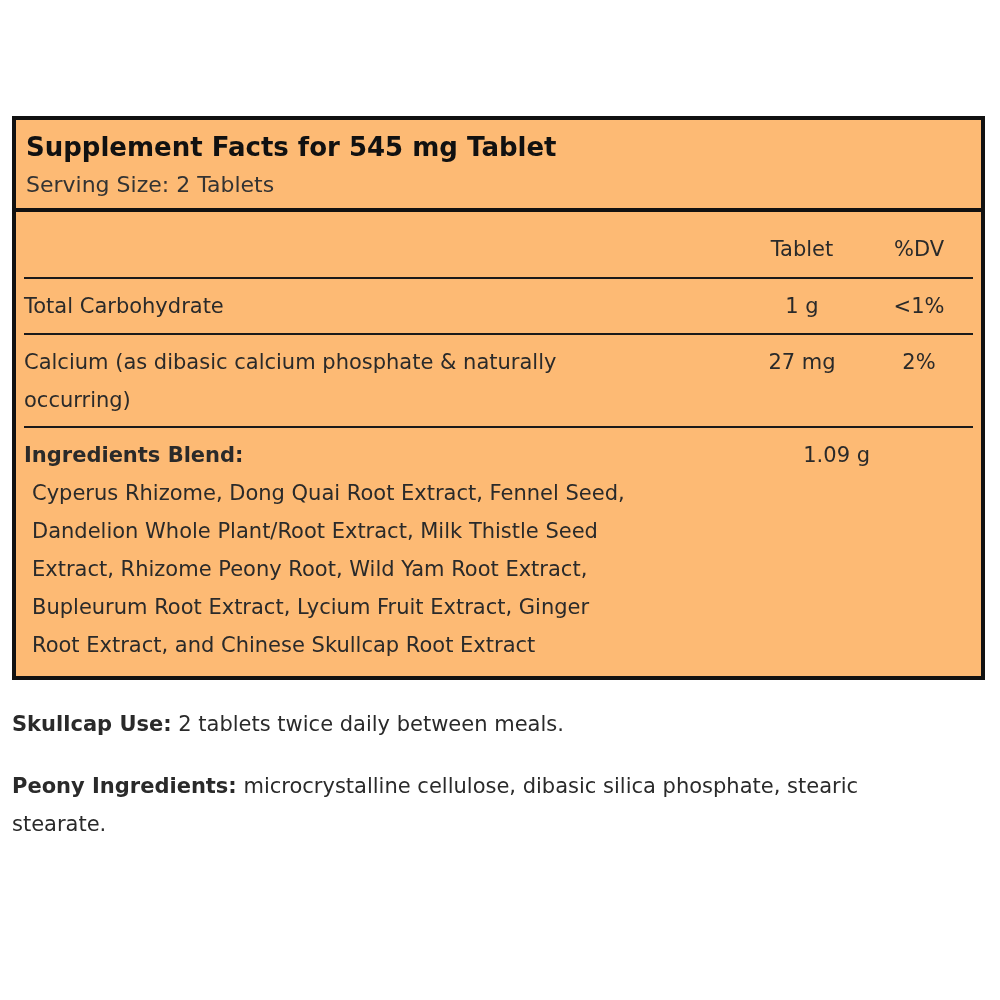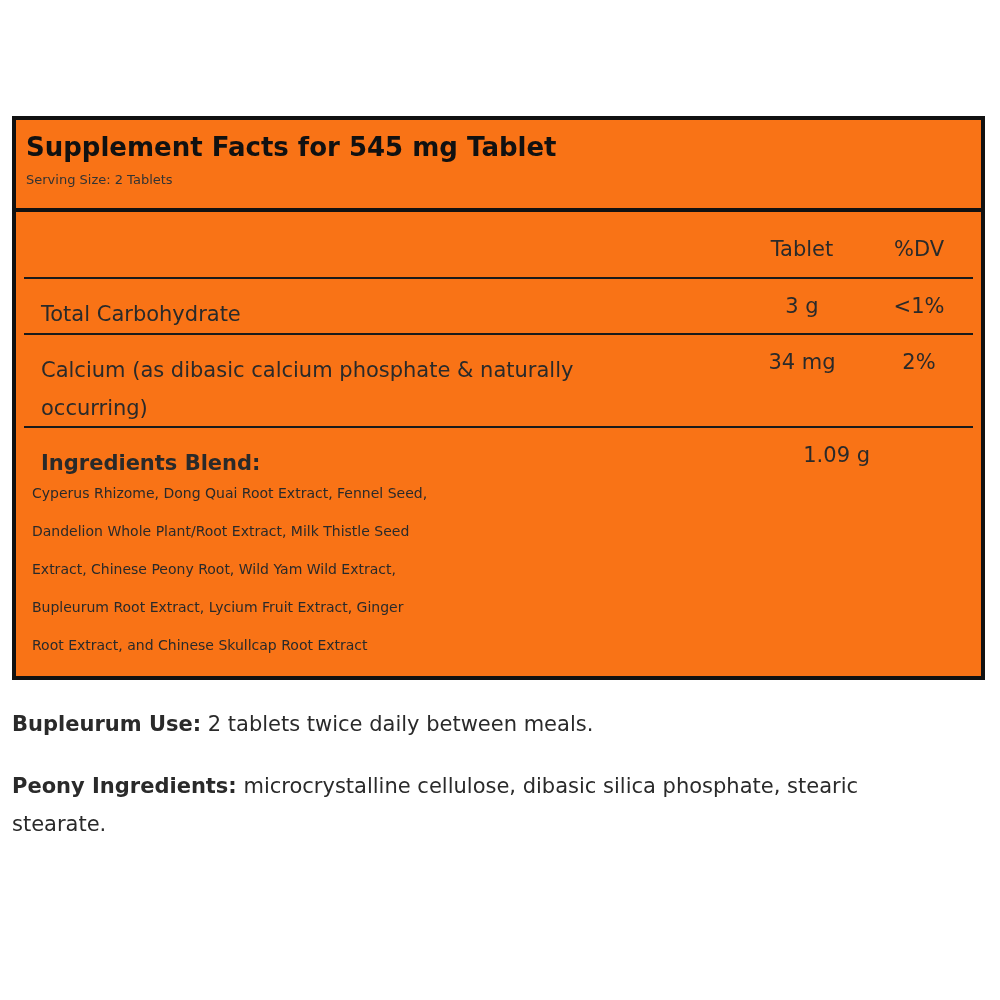"Supplement Facts for 545 mg" .facts-box { background: #f97316 -> #fdba74 }
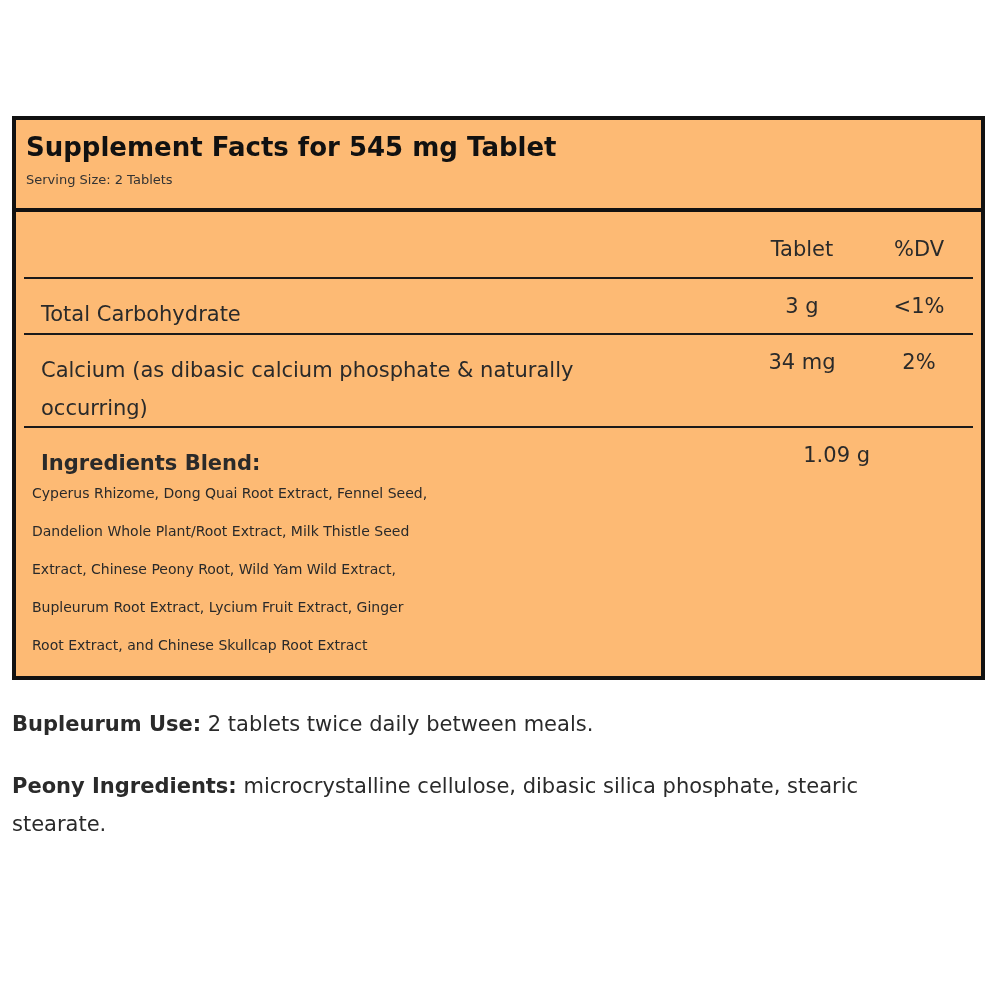"Serving Size: 2 Tablets" .serving-size { font-size: 13px -> 22px }
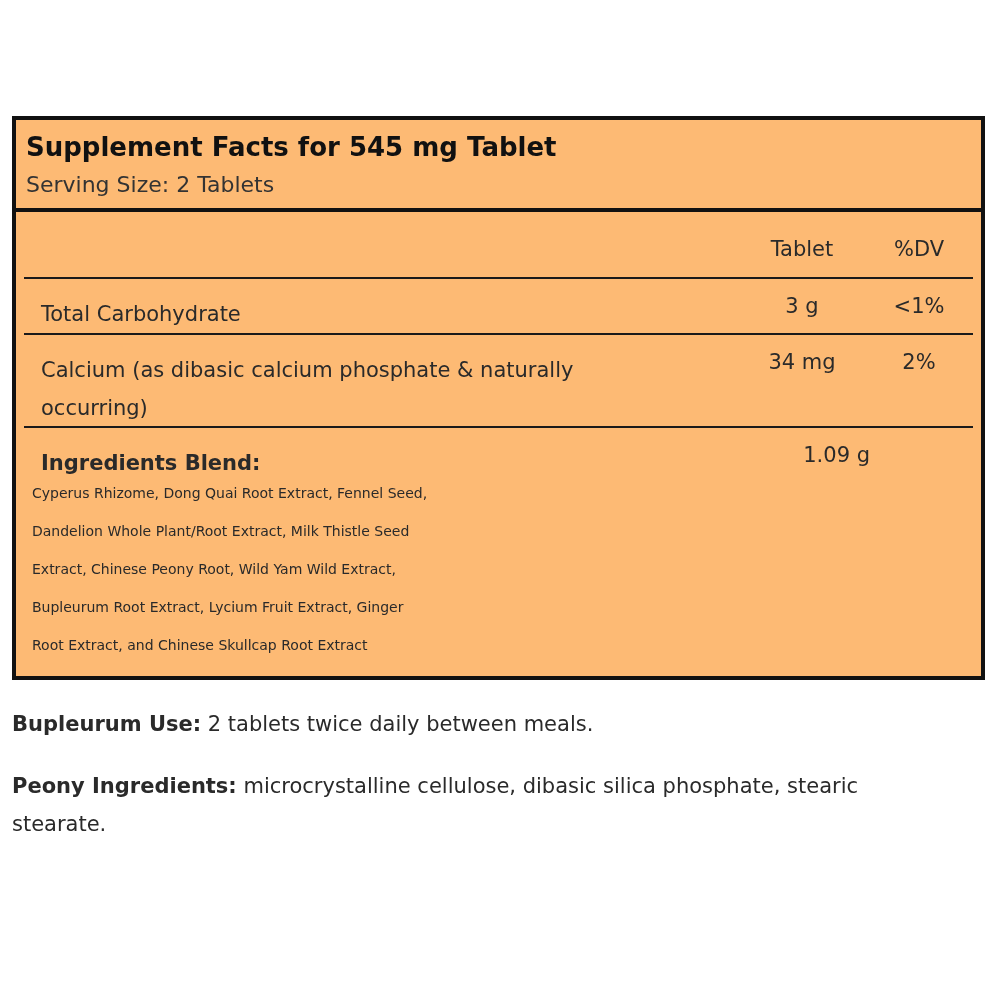"Total Carbohydrate" .col-name { left: 25px -> 8px; margin-top: 8px -> none }
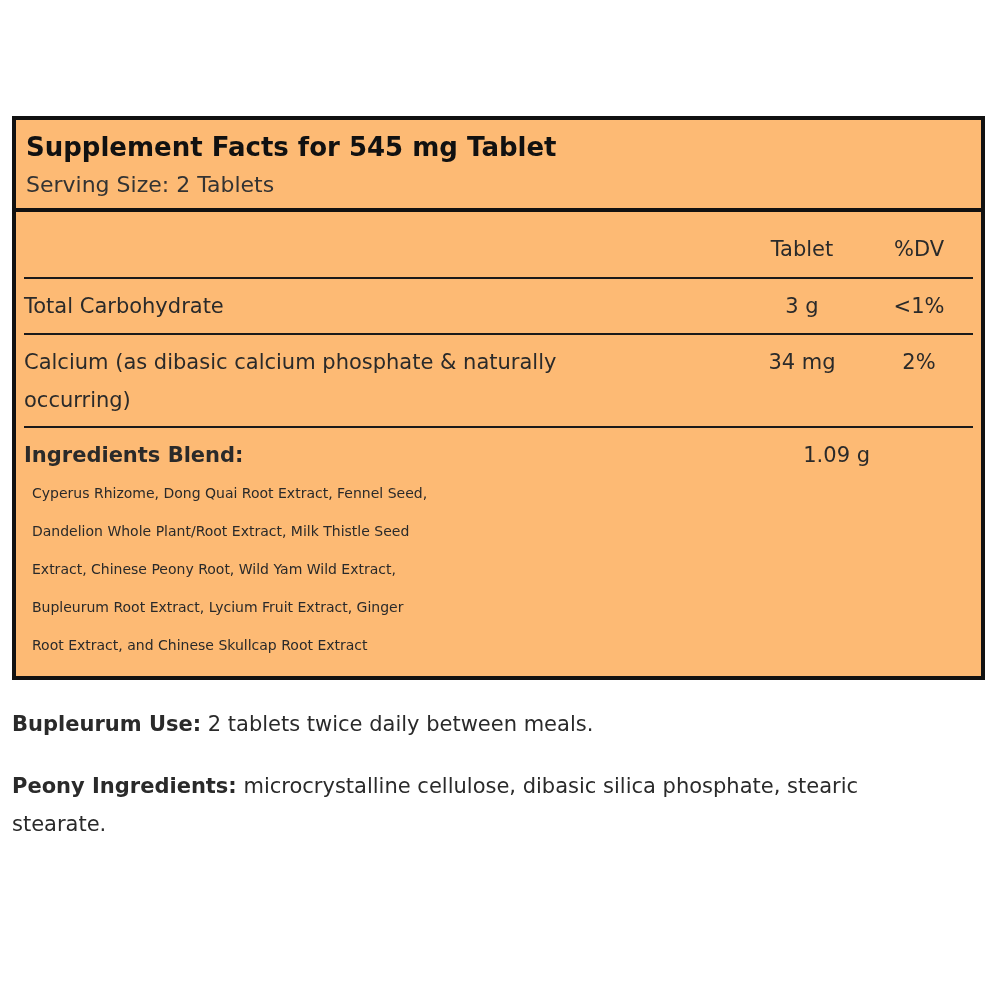"3 g" div.cell { text: 3 -> 1 }
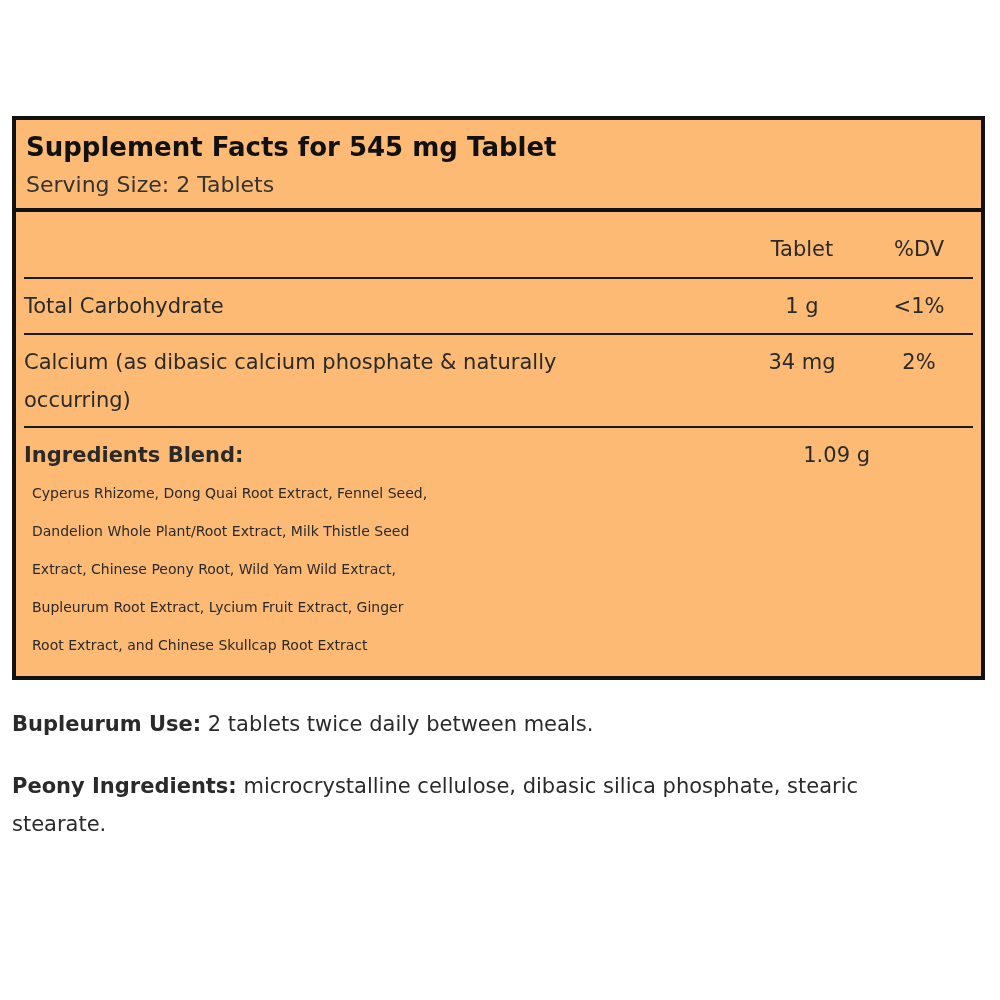"34 mg" div.cell { text: 34 -> 27 }
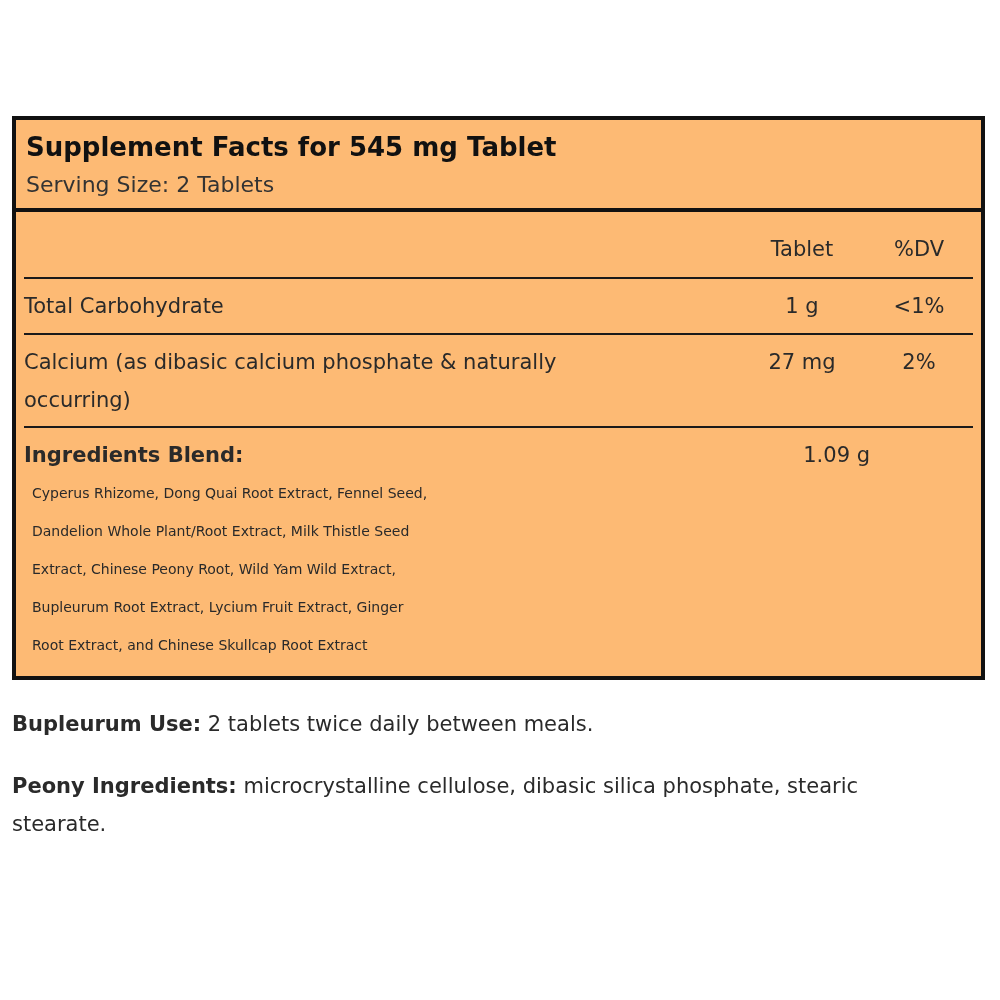"Cyperus Rhizome, Dong Quai Root" .blend-list { font-size: 14px -> 21px }
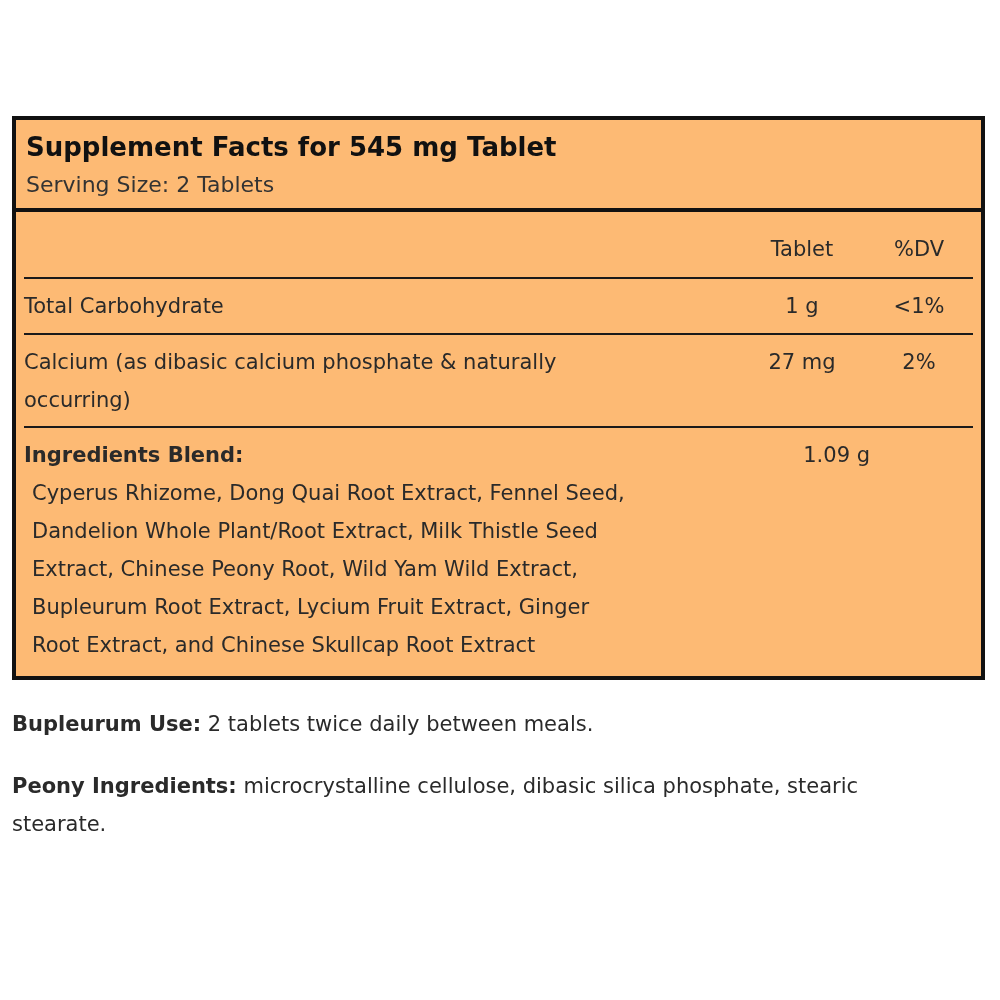"Extract, Chinese Peony Root, Wild" div { text: Chinese Peony Root, Wild Yam Wild -> Rhizome Peony Root, Wild Yam Root }
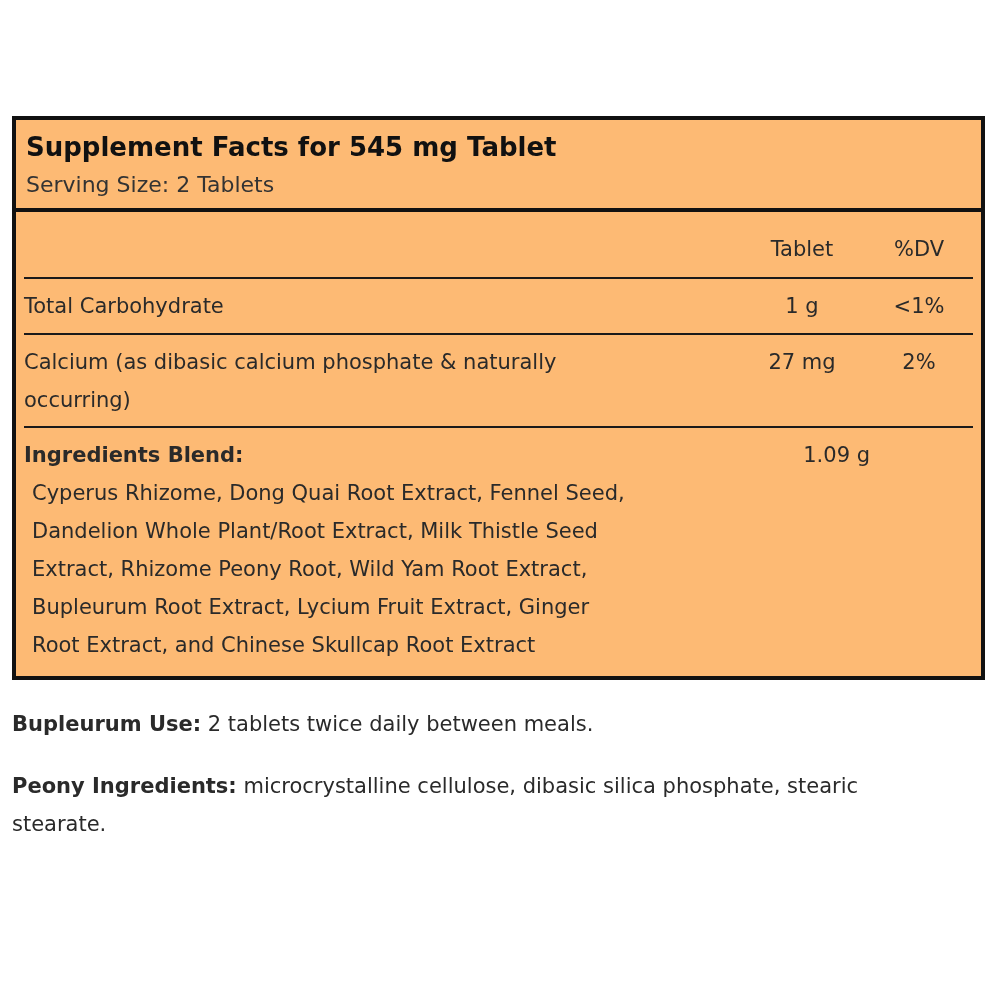"Bupleurum Use:" span.lbl { text: Bupleurum -> Skullcap }
